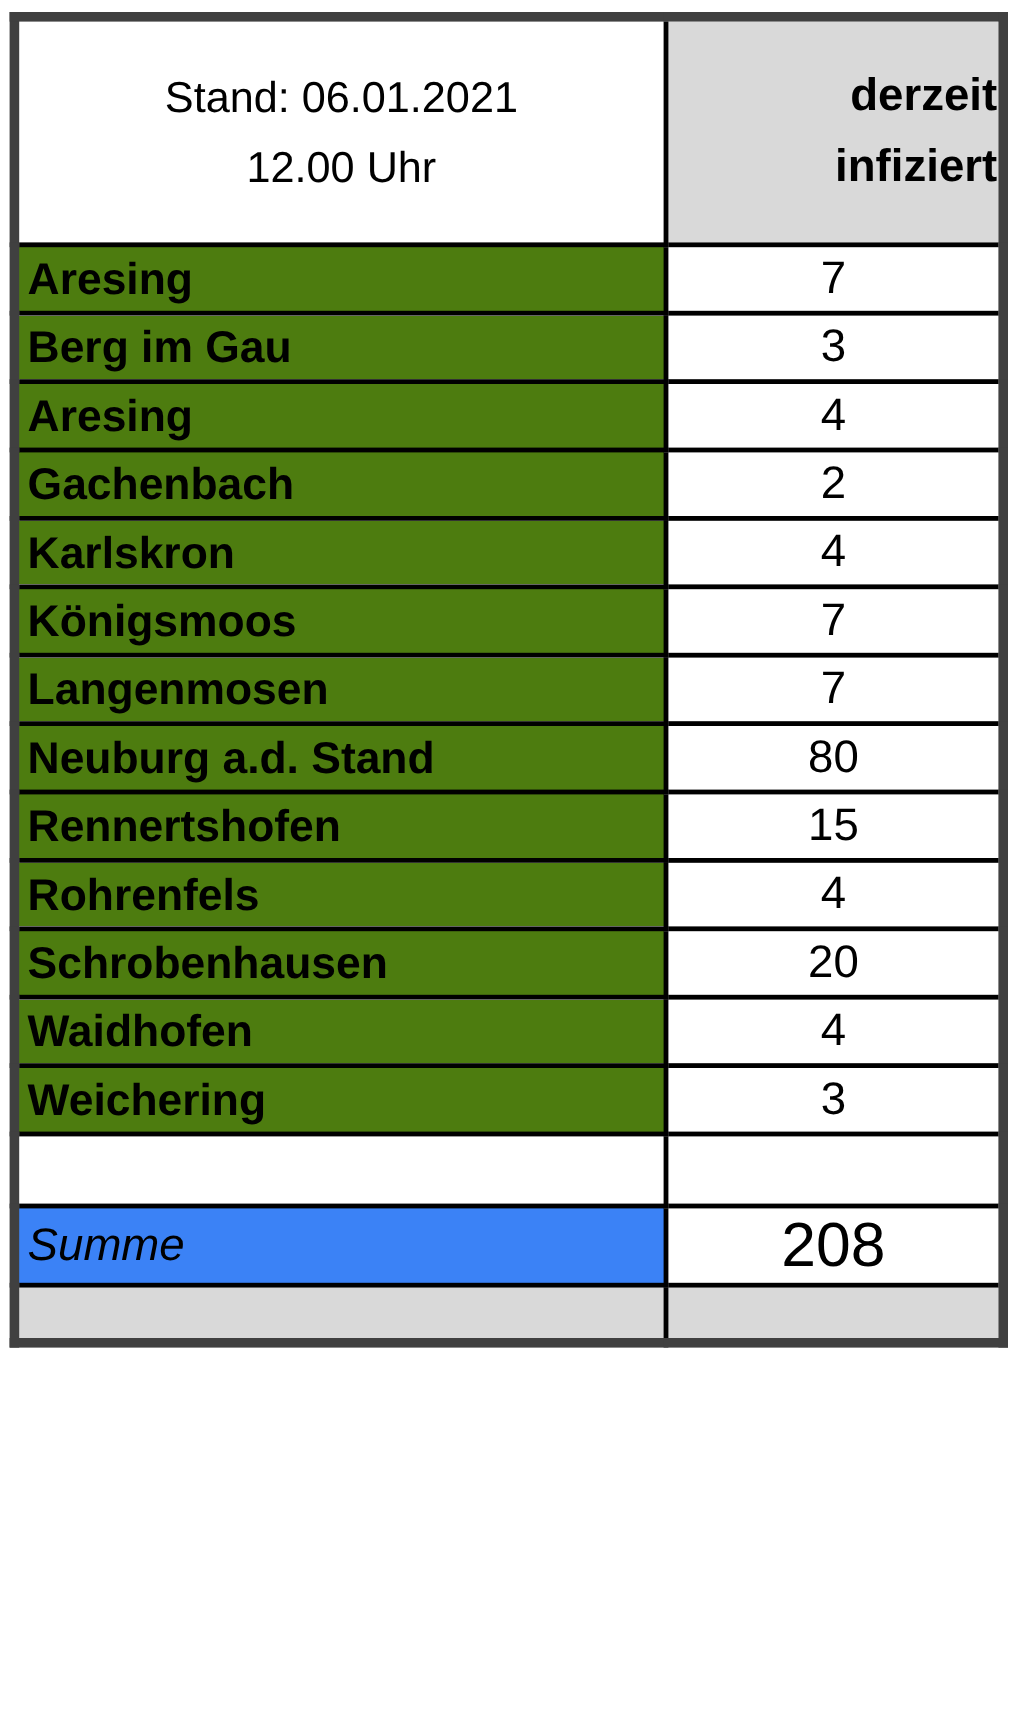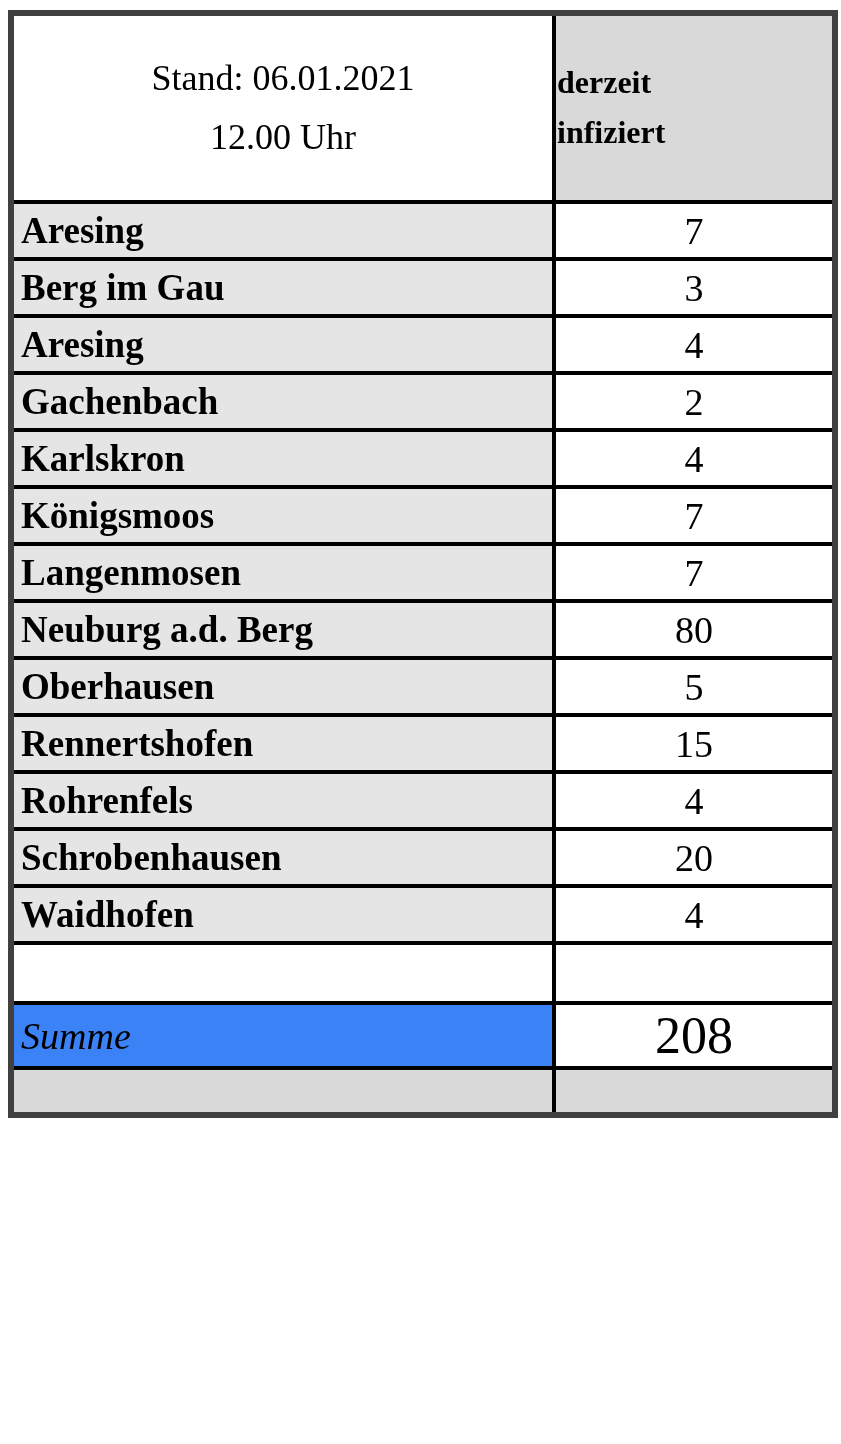"Stand: 06.01.2021" table.covid-table { border: 6px solid #404040 -> 8px solid #404040; font-family: Liberation Serif, serif -> none }
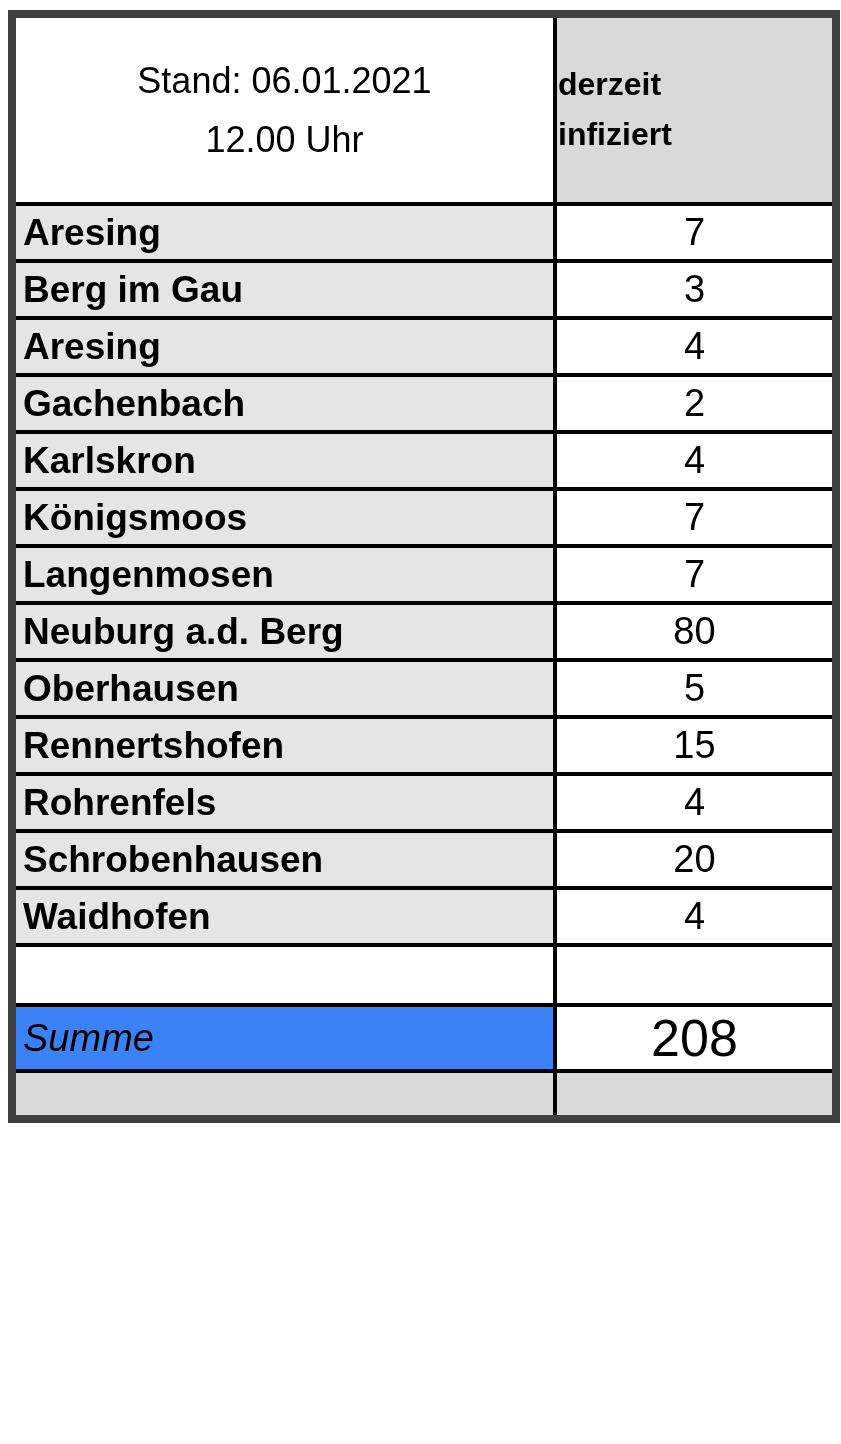"derzeit" td.hdr-right { font-size: 32px -> 38px; text-align: left -> right }
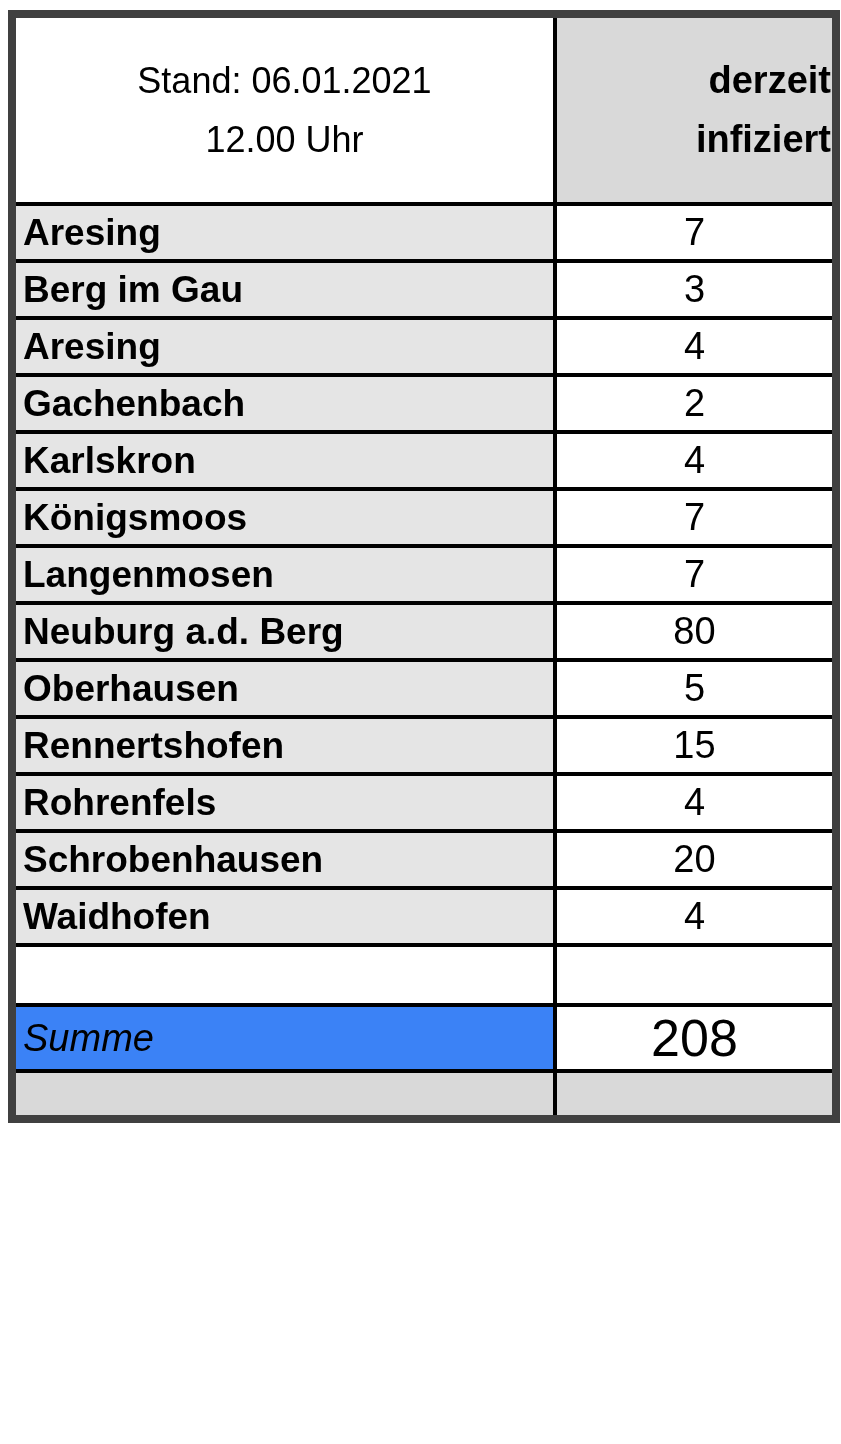"Aresing" td.name-cell { background: #e5e5e5 -> #4d7c0f }
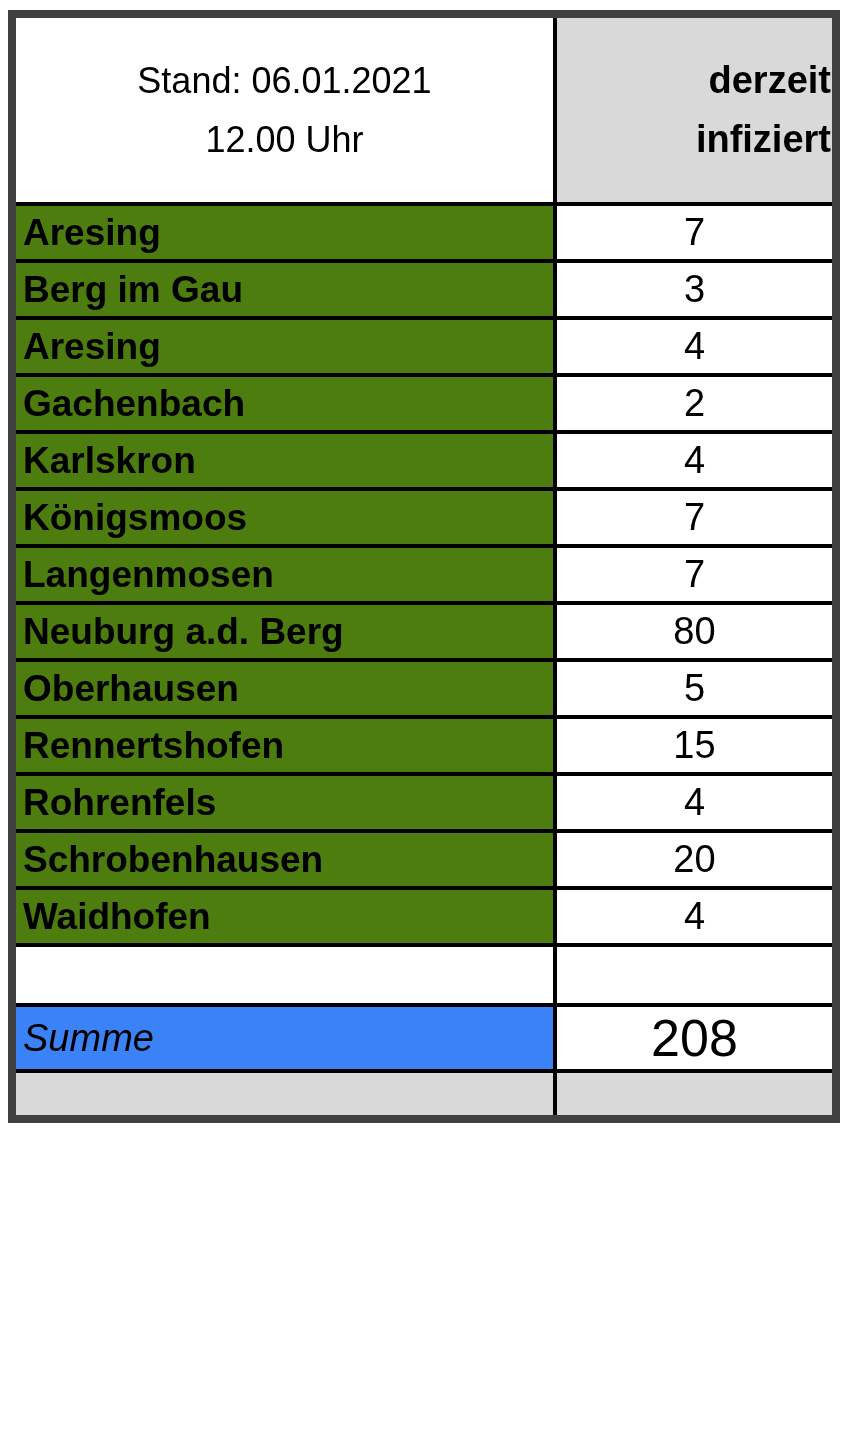"Neuburg a.d. Berg" td.name-cell { text: Berg -> Stand }
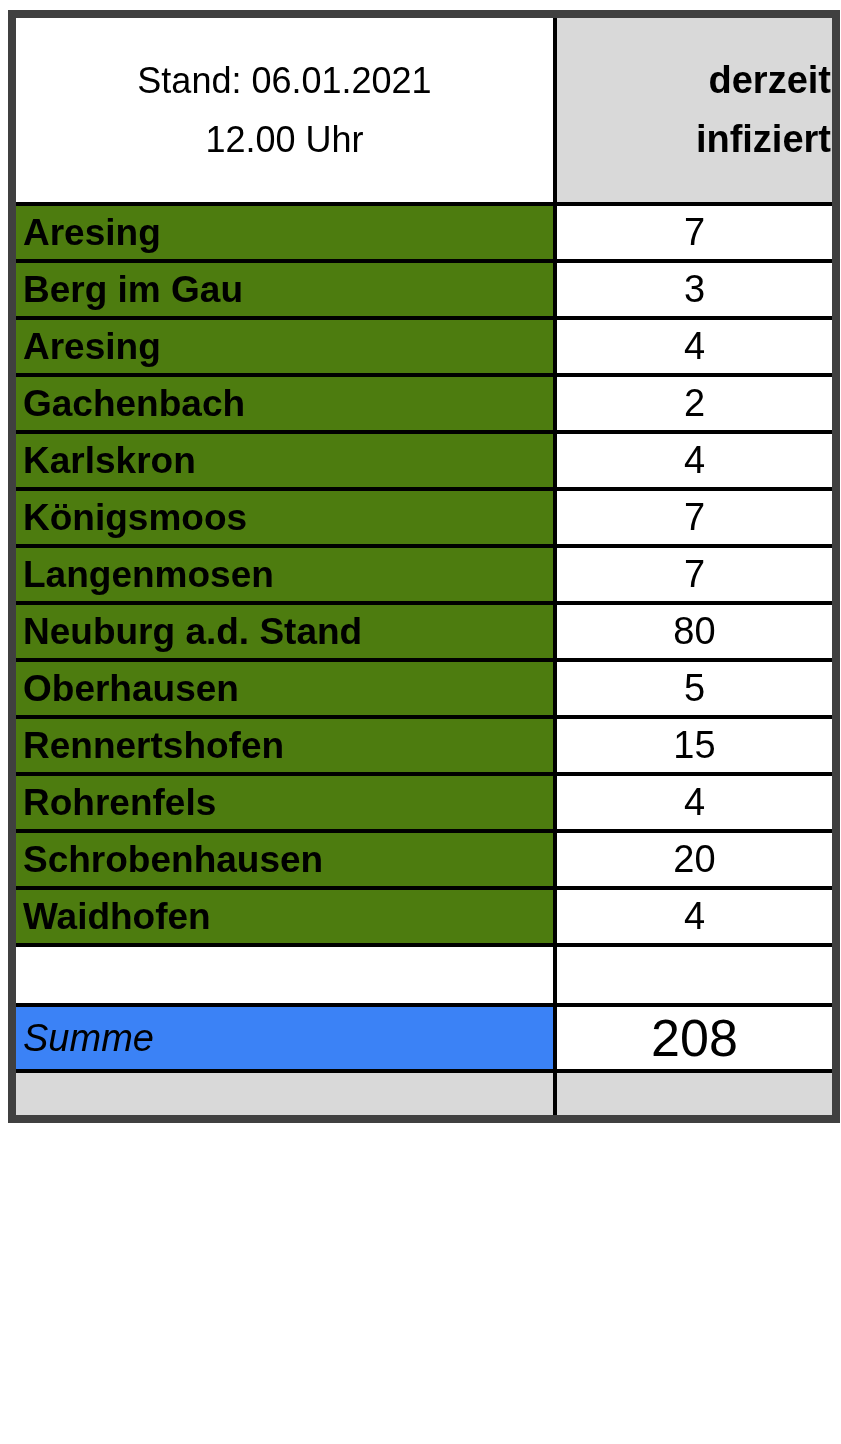"Oberhausen" tr { html: <tr> <td>Oberhausen</td> <td>5</td> </tr> -> none }
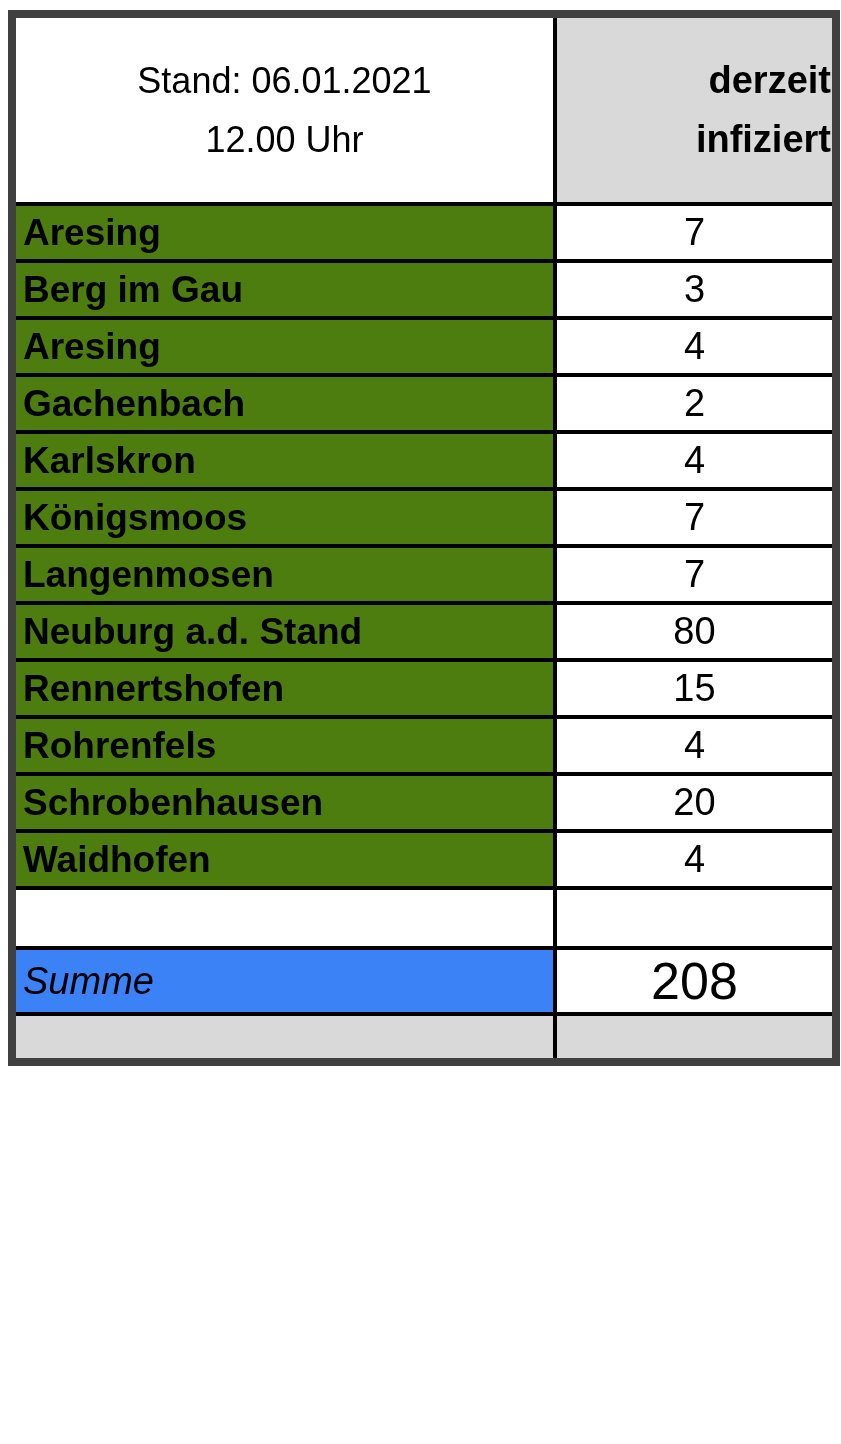"Weichering" tr { html: none -> <tr> <td>Weichering</td> <td>3</td> </tr> }
